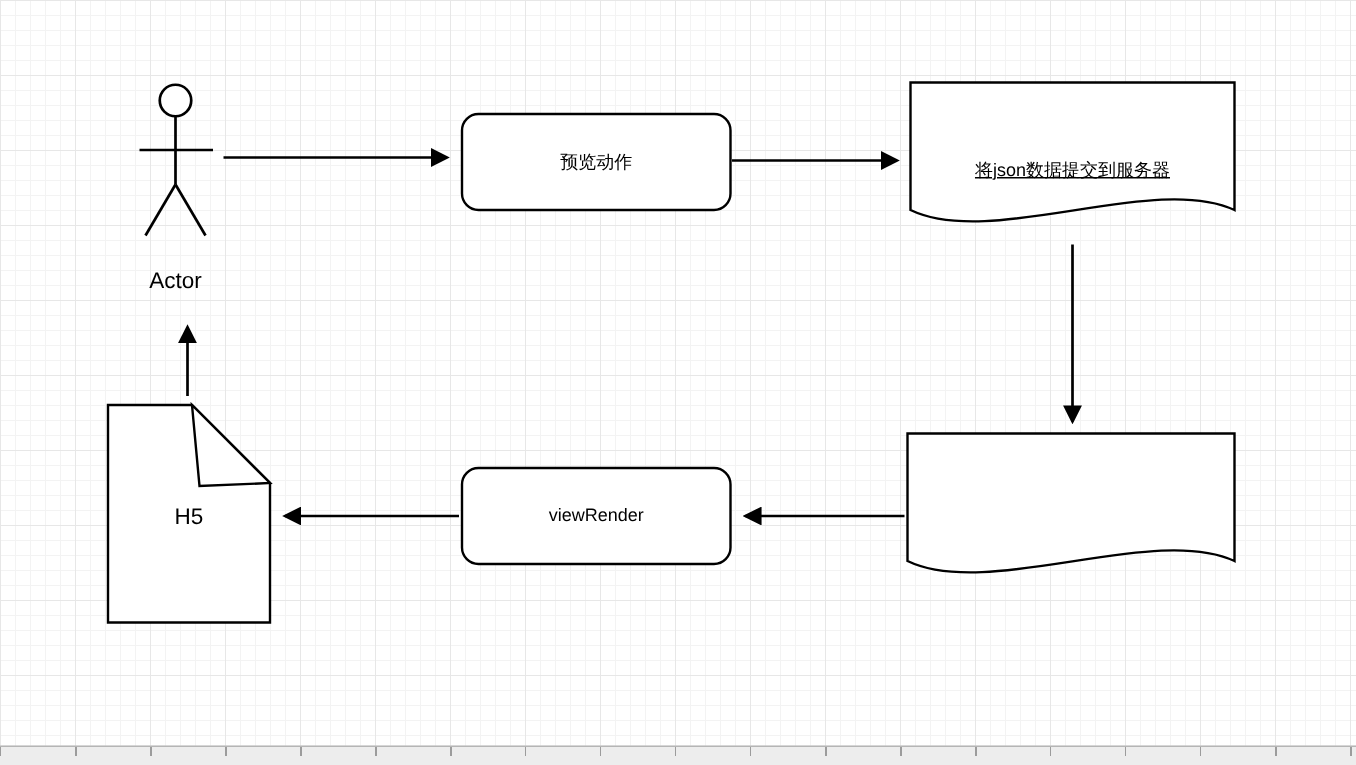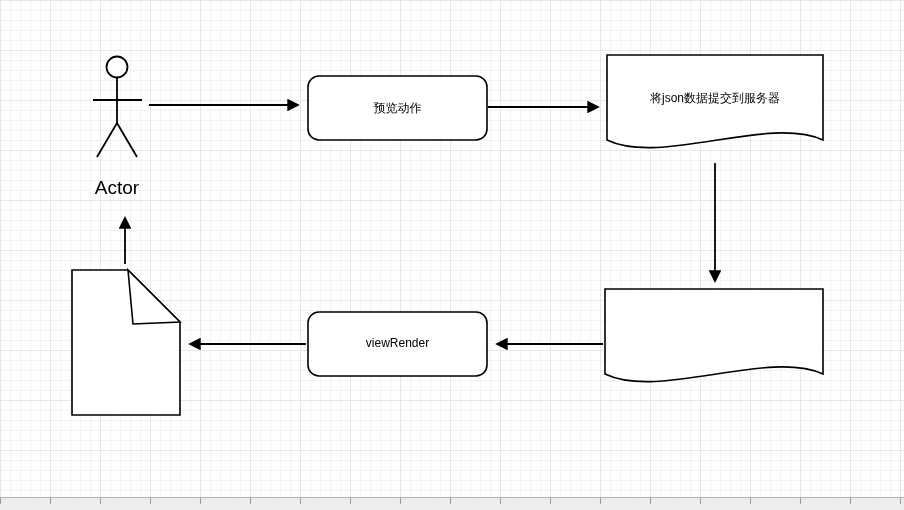"将json数据提交到服务器" div.node-label { text-decoration: none -> underline; top: 60px -> 75px }
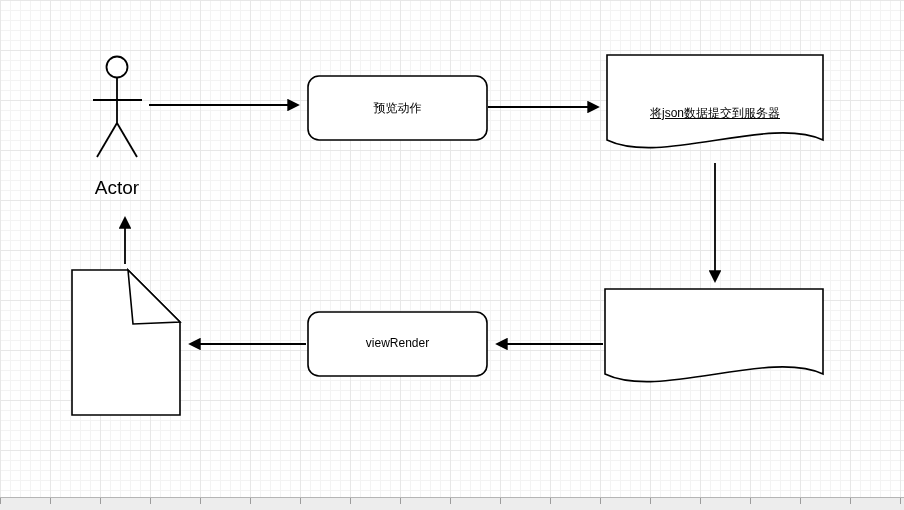"Actor" .lbl-sm { font-size: 19px -> 15px }
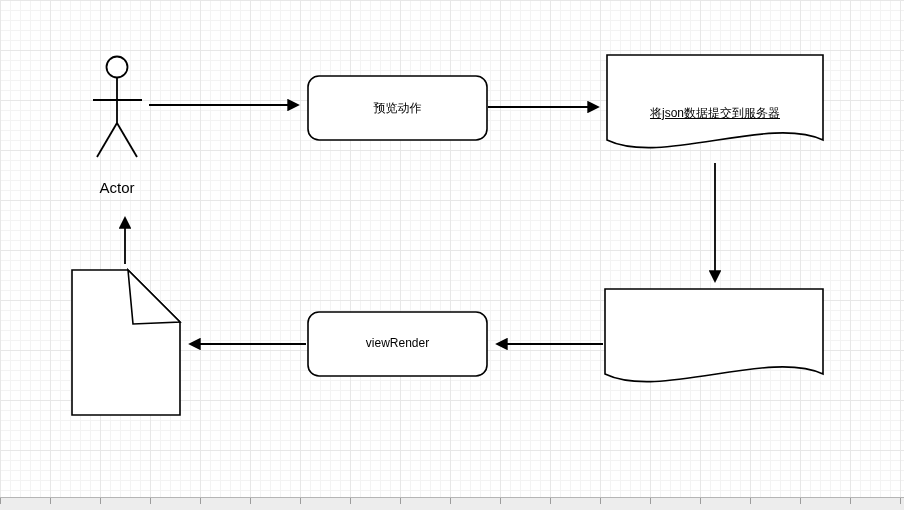"H5" div.node-label { html: none -> <div>H5</div> }
